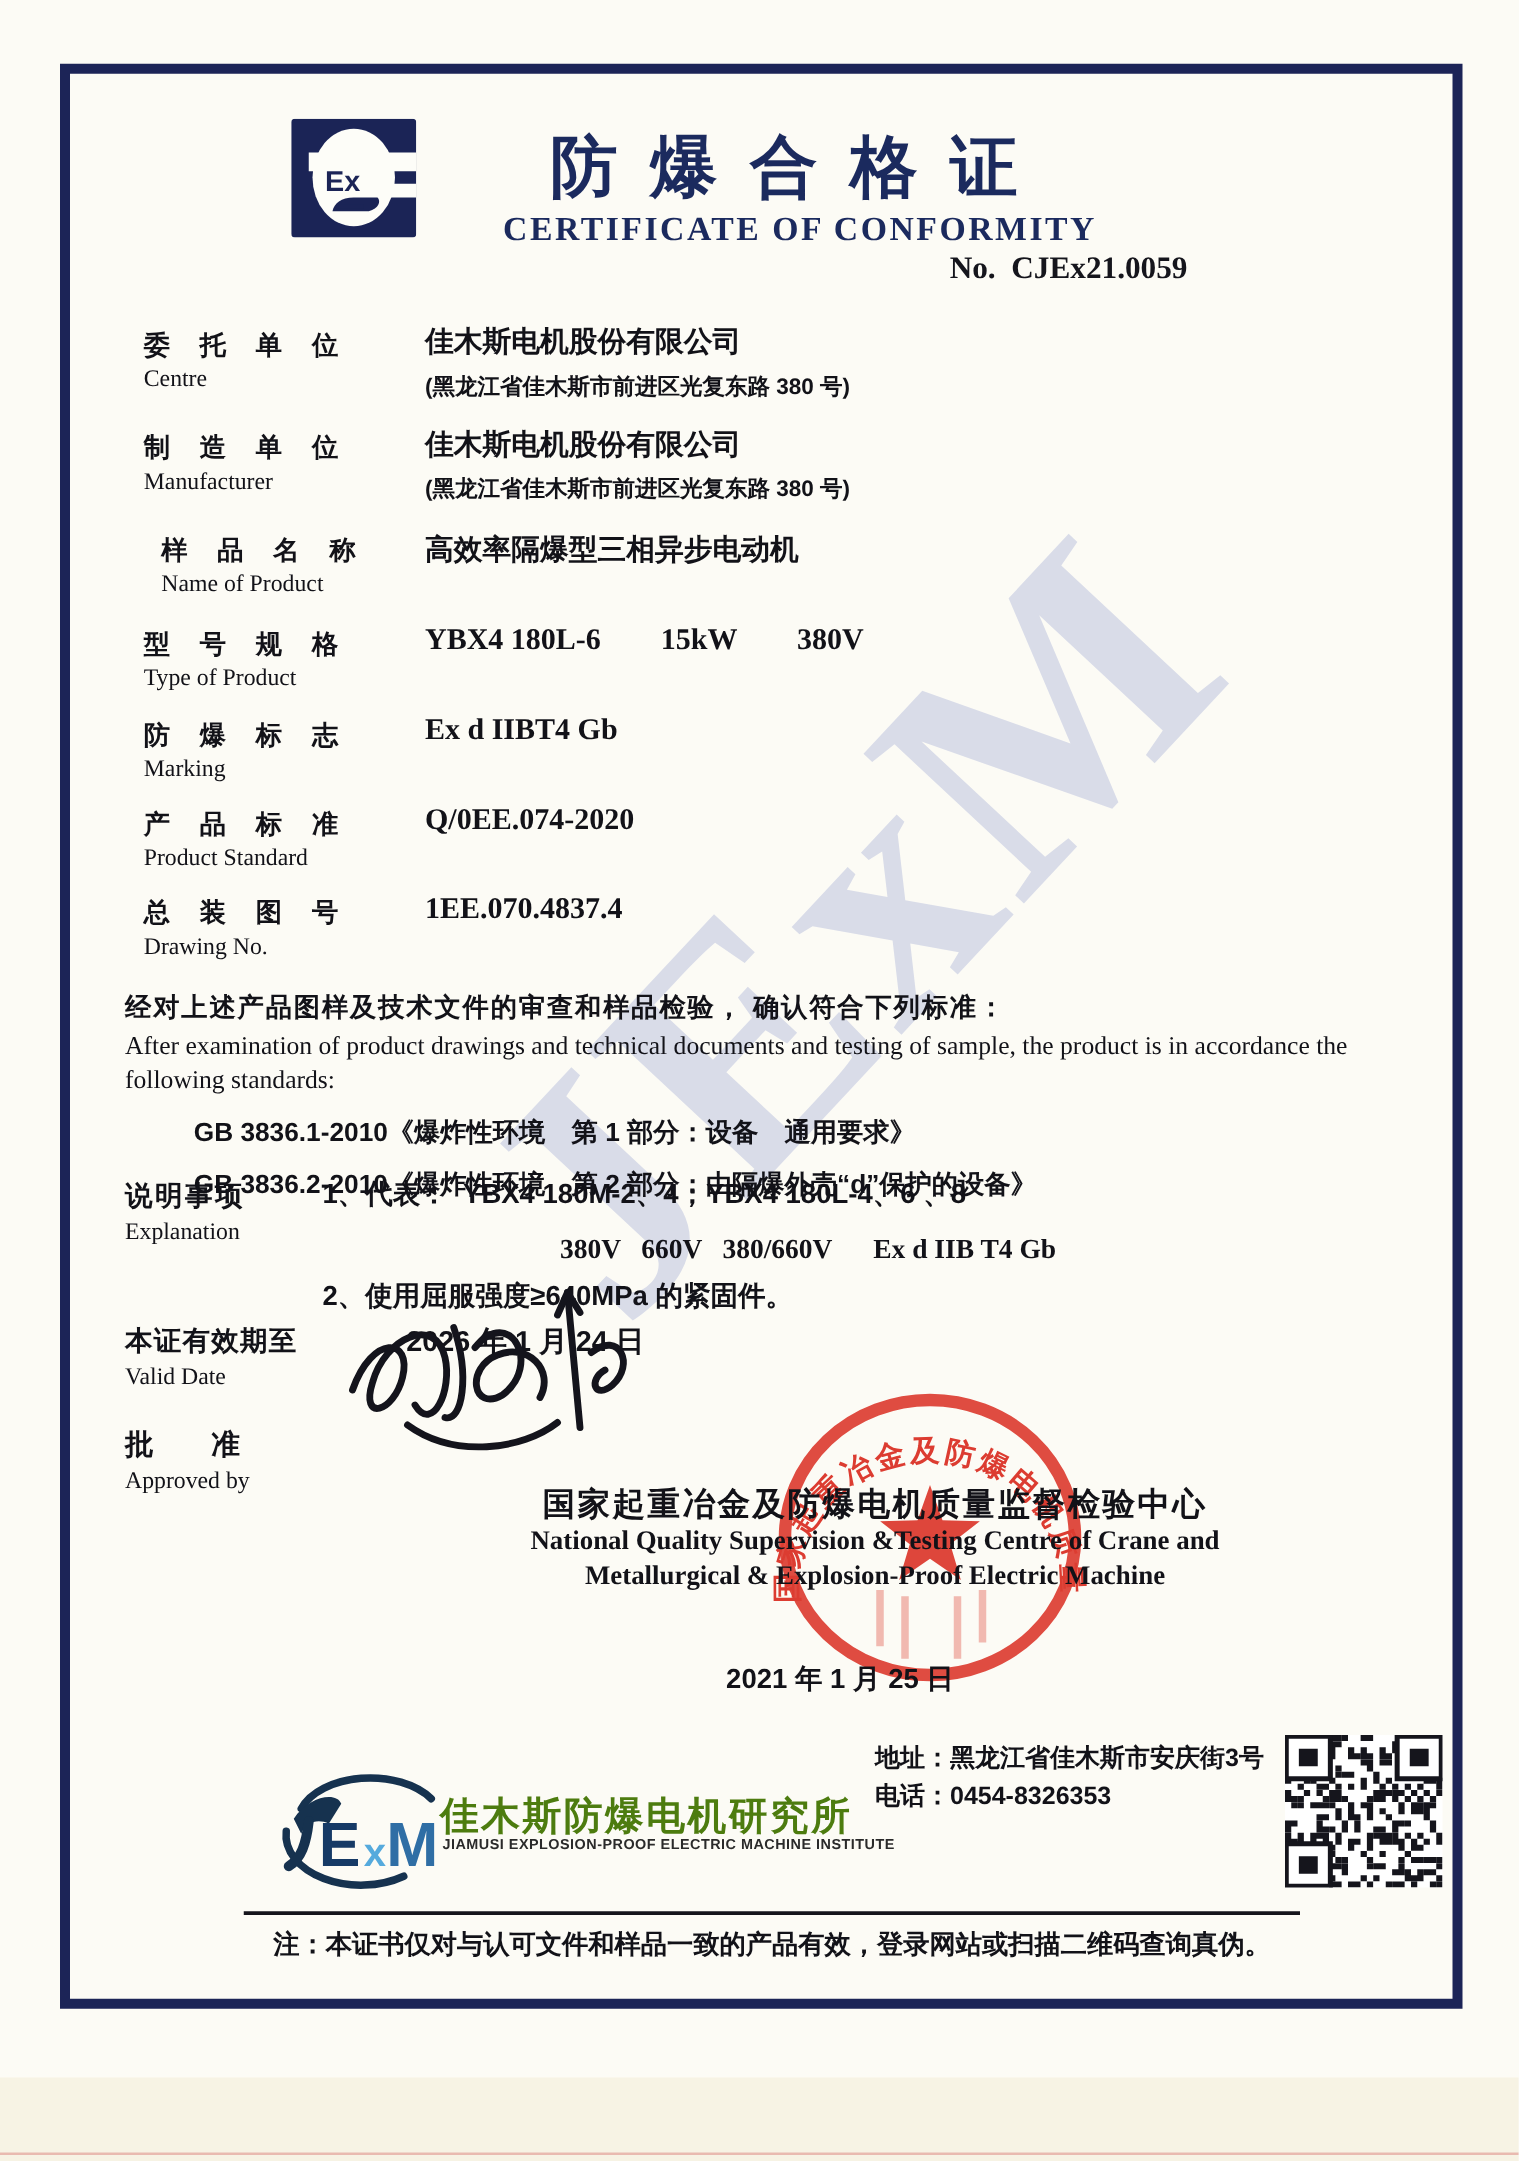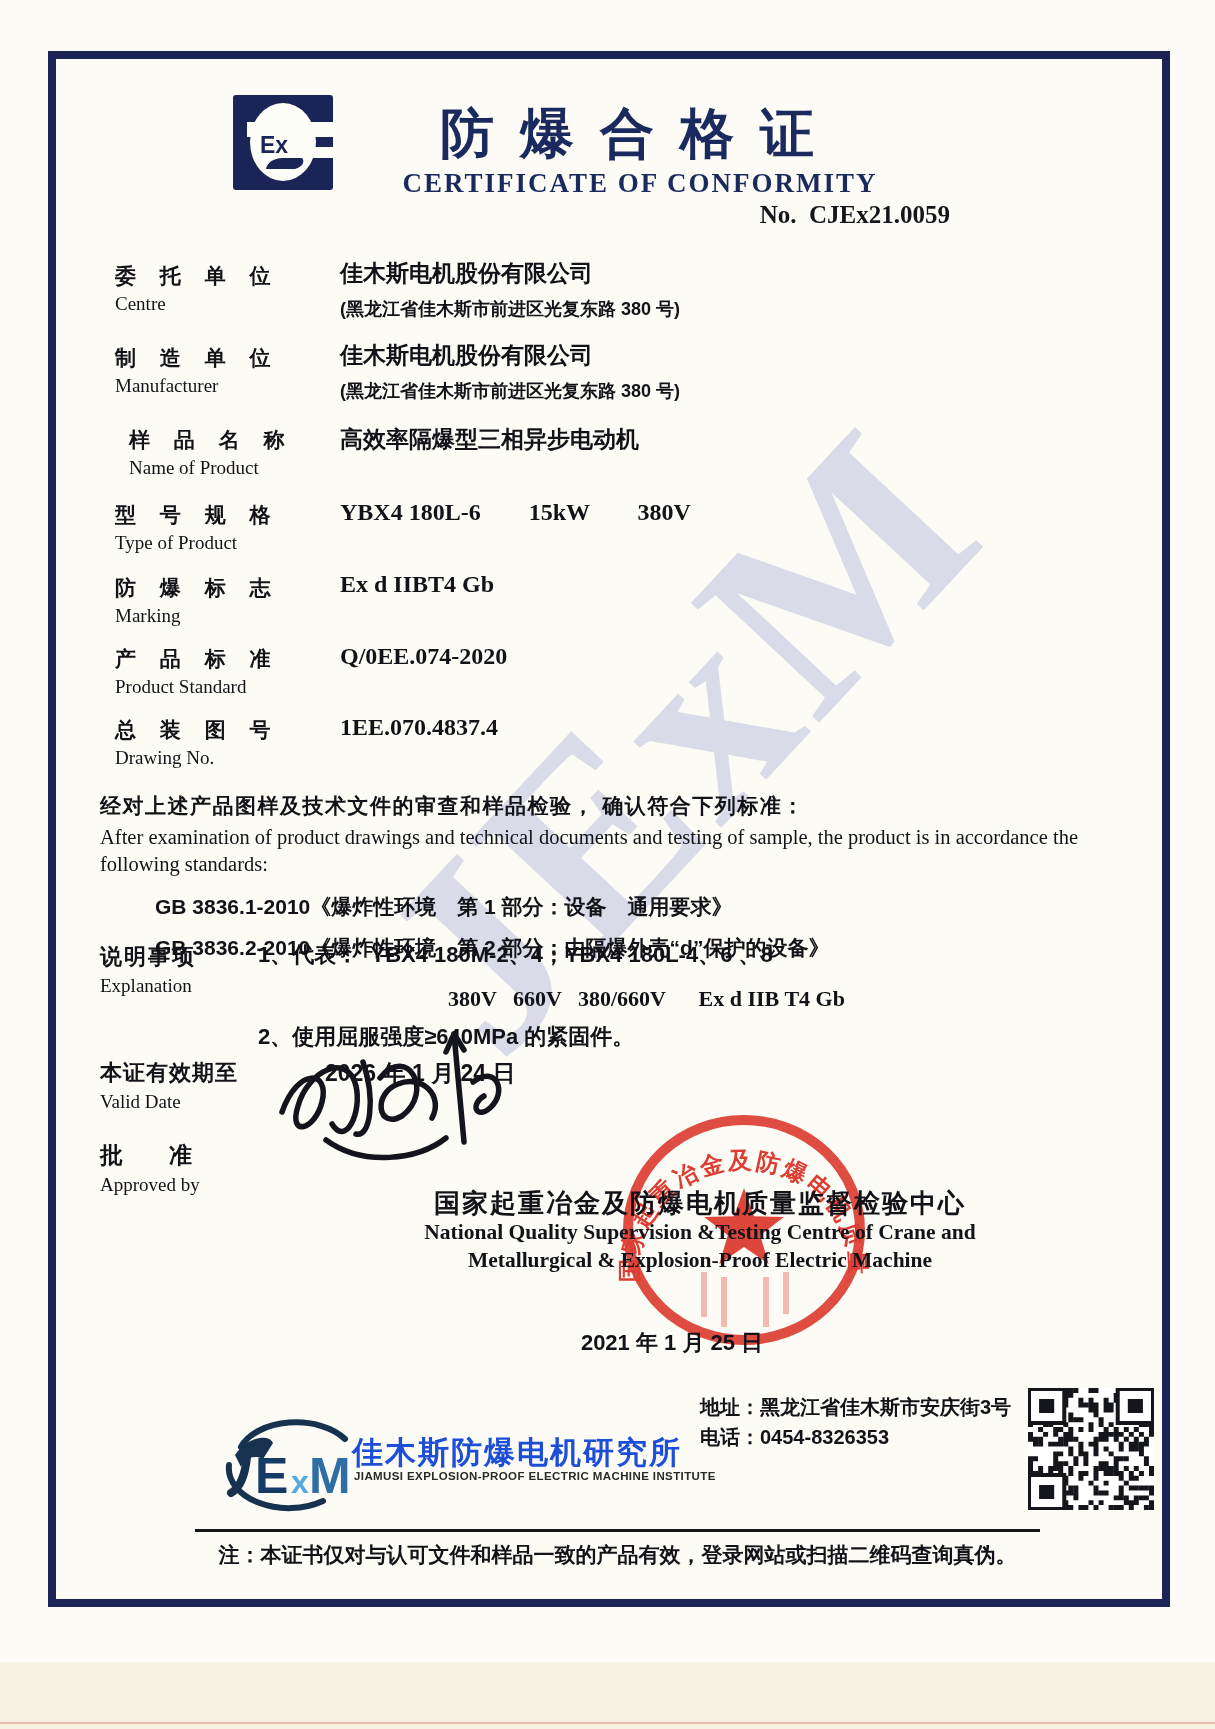"佳木斯防爆电机研究所" .inst-zh { color: #1d4ed8 -> #4d7c0f }
